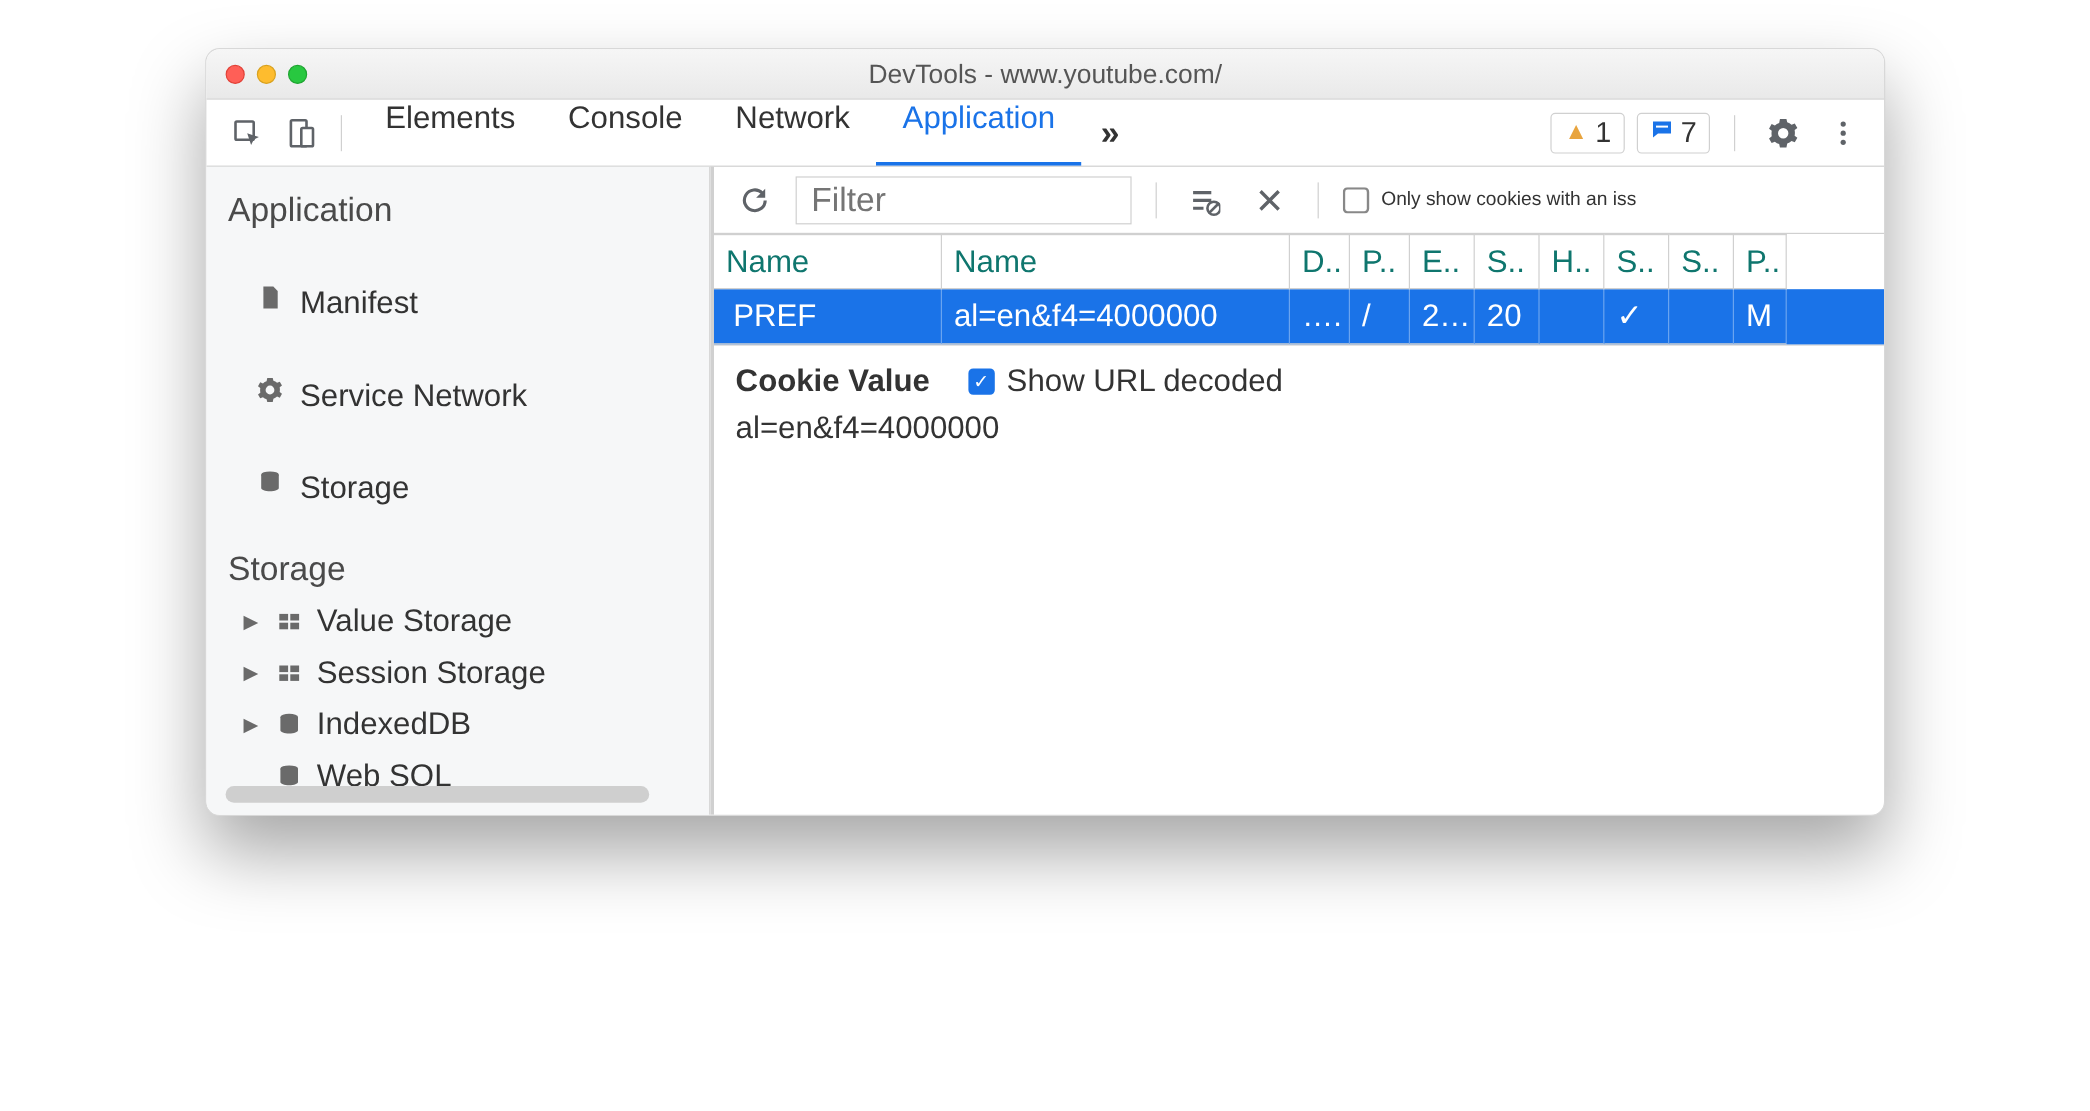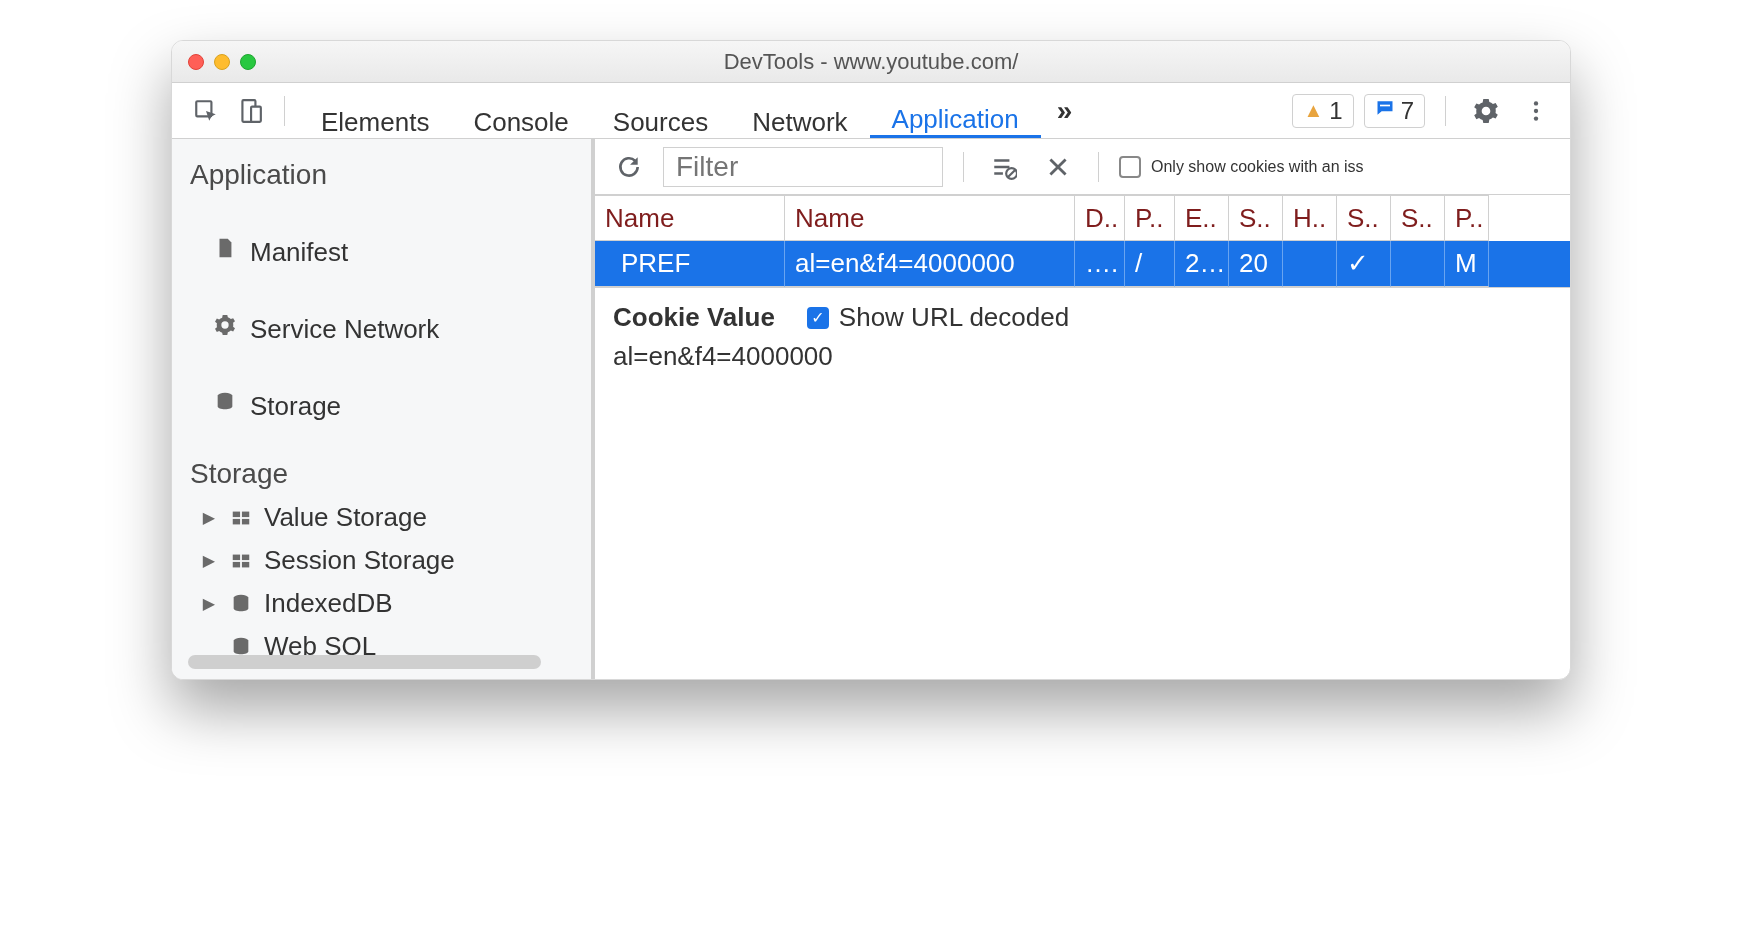"Elements" .tab { align-items: flex-end -> flex-start }
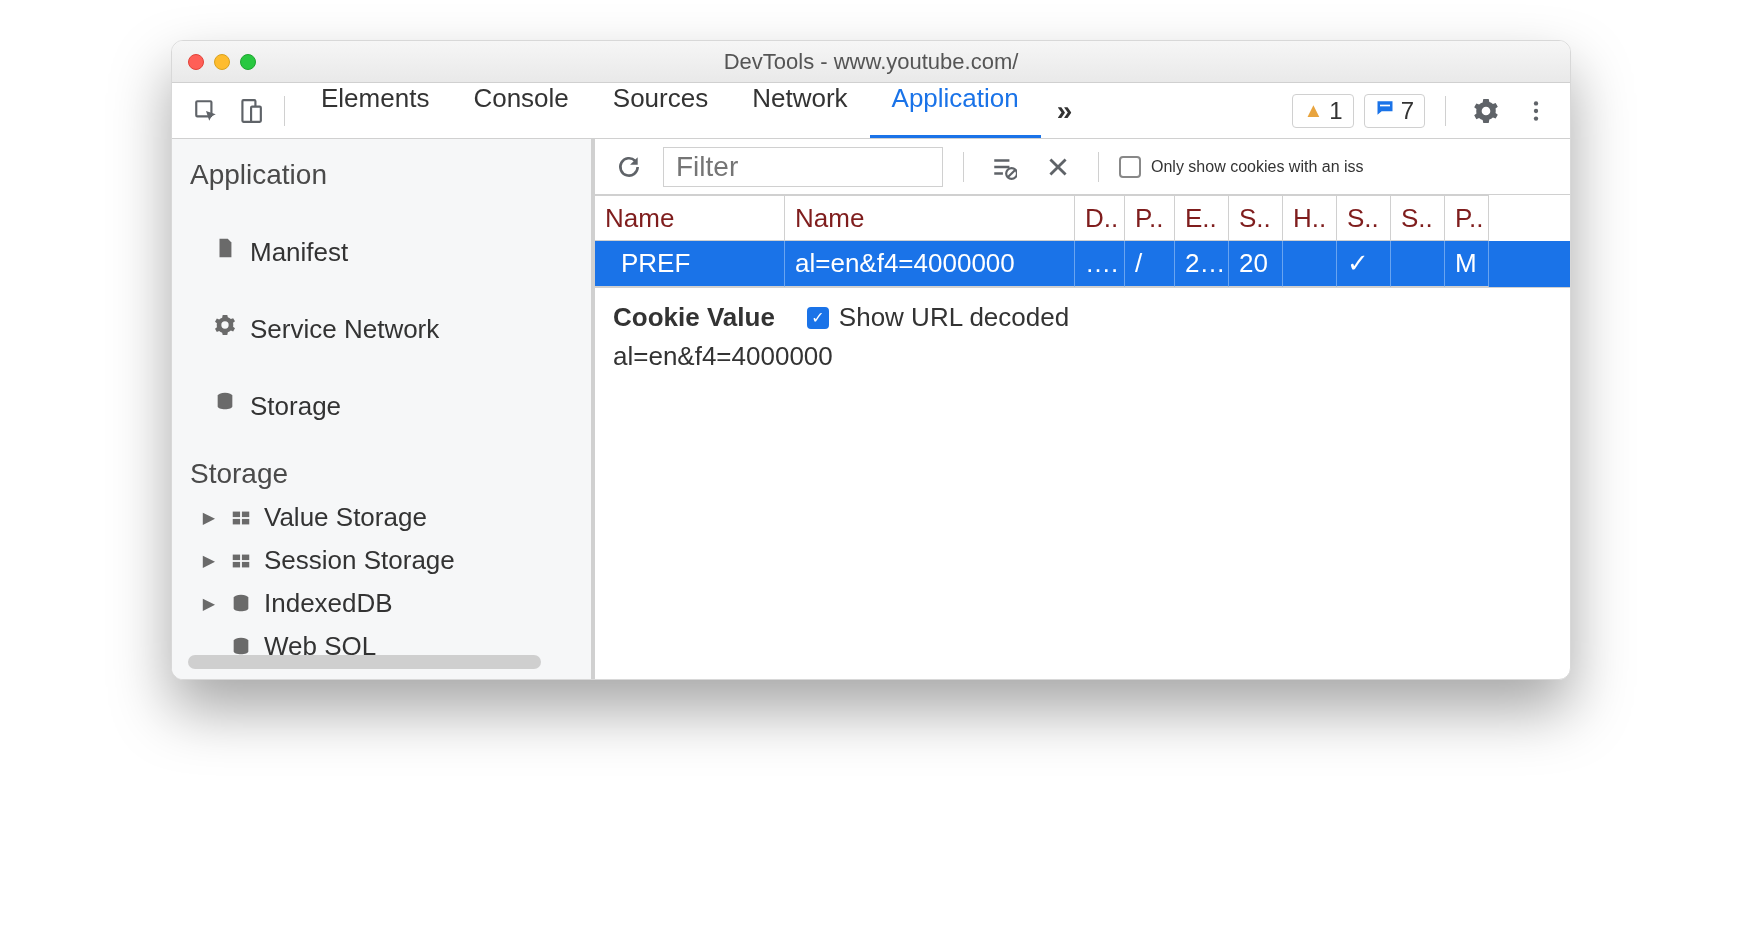"Sources" div.tab { html: <div> <span>Sources</span> </div> -> none }
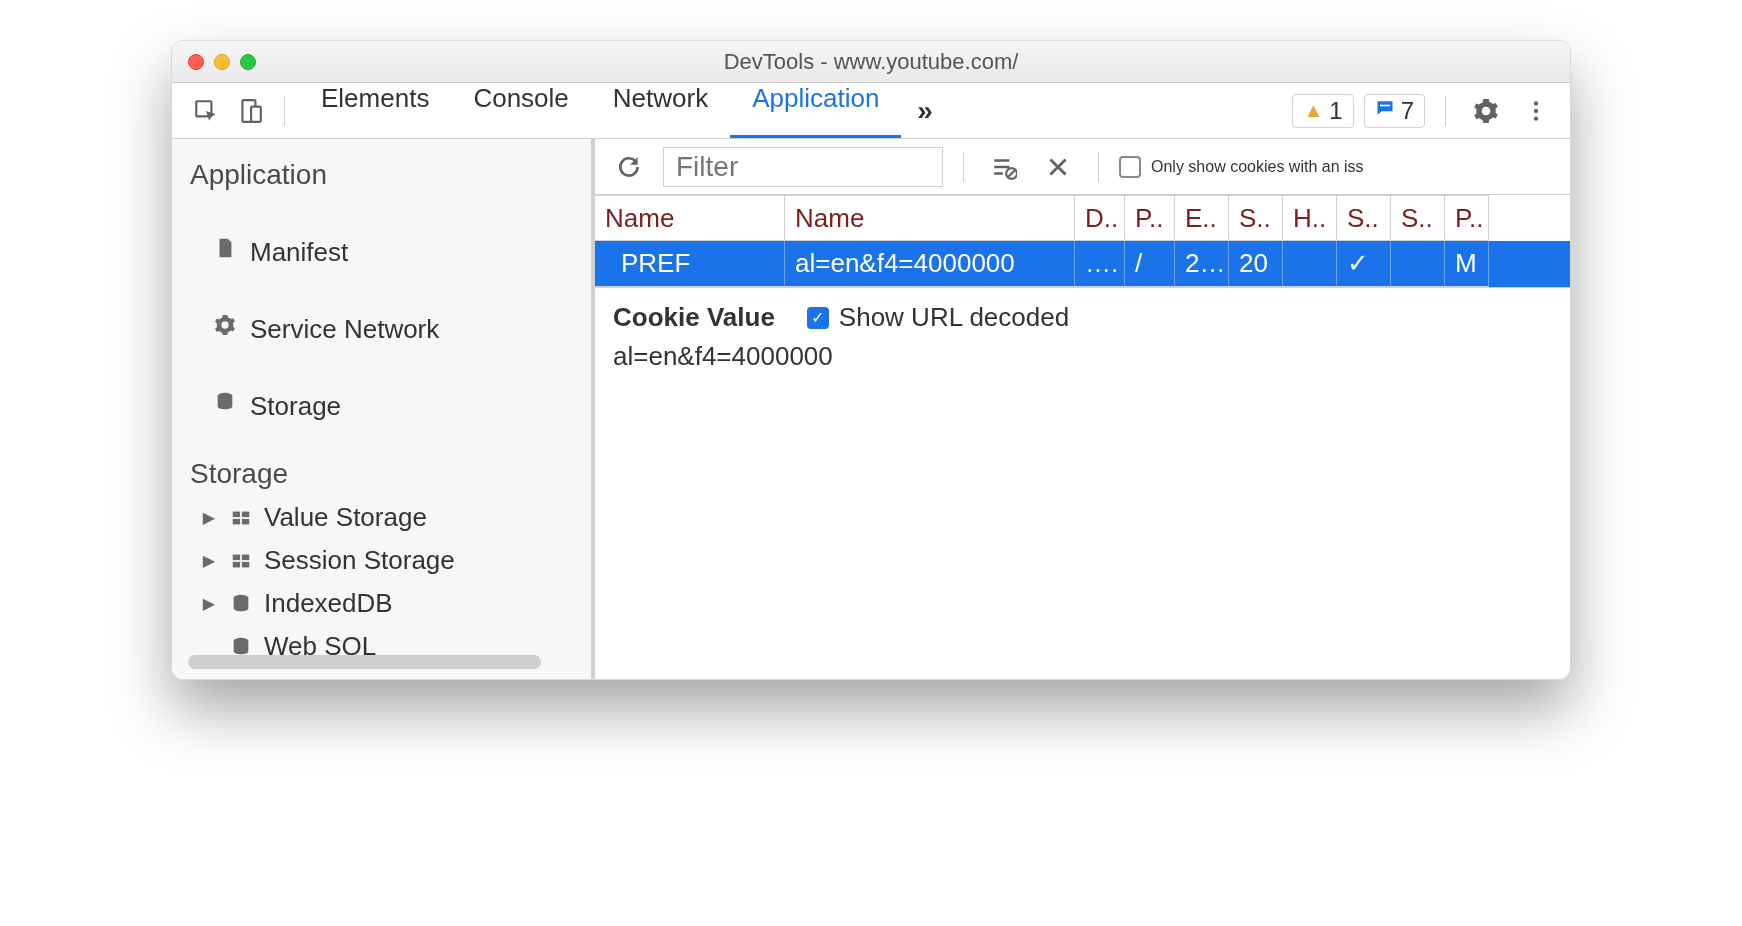"Name" .ghead .gcell { color: #7f1d1d -> #0f766e }
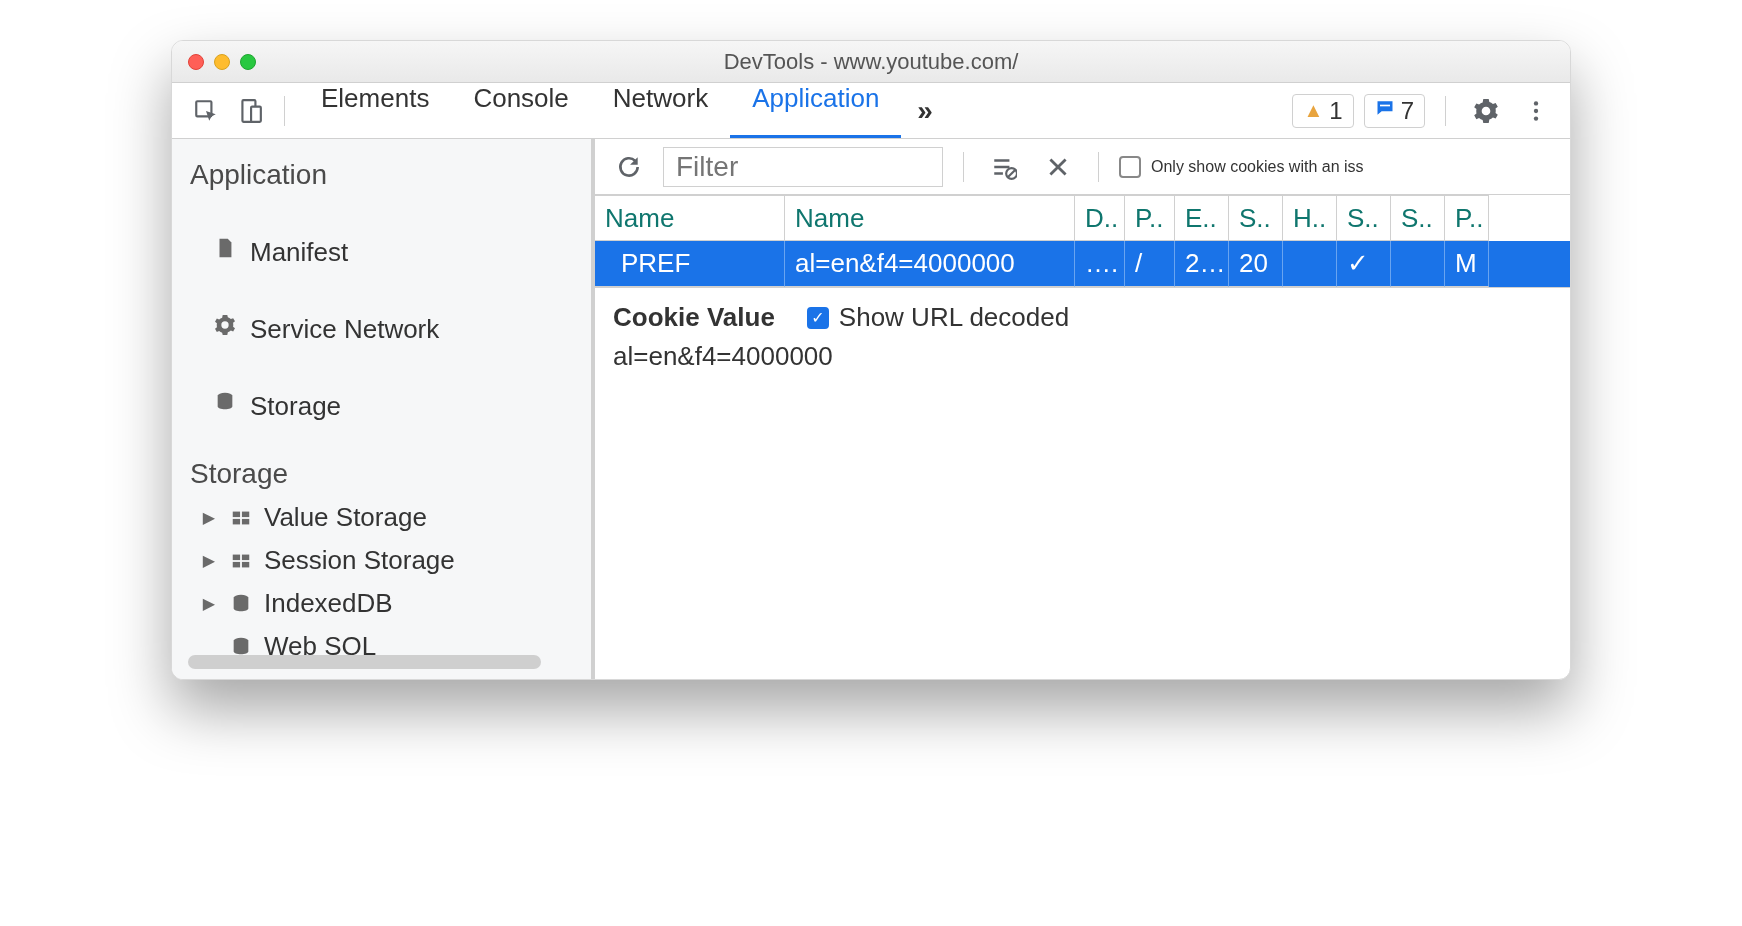"PREF" div.gcell { padding-left: 26px -> 16px }
